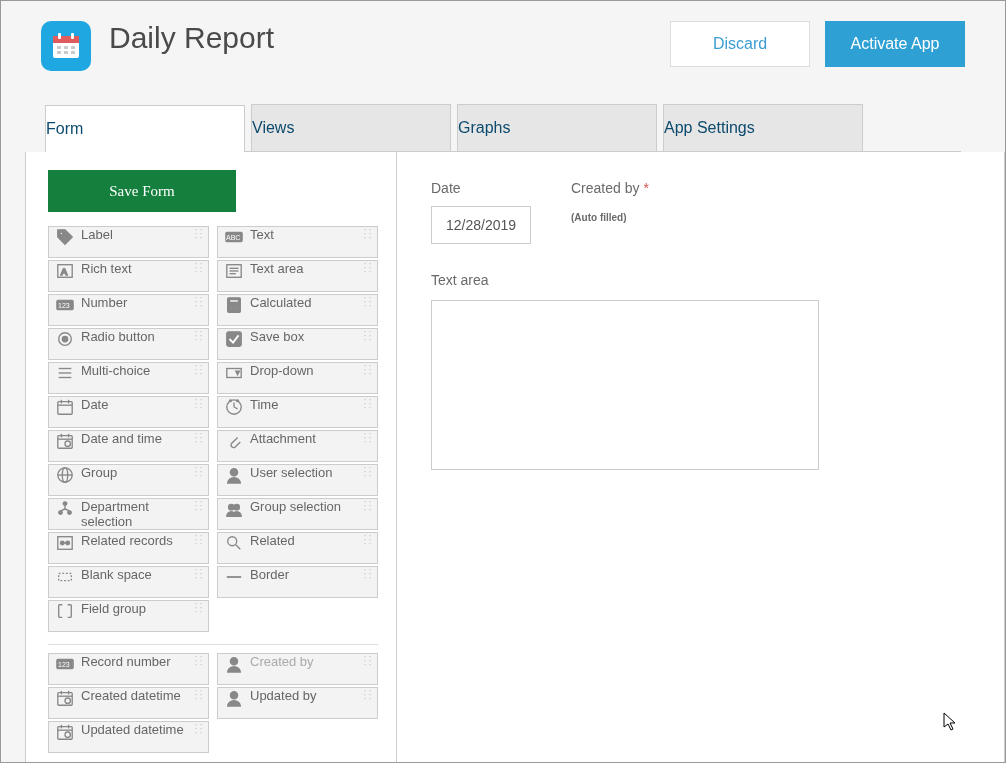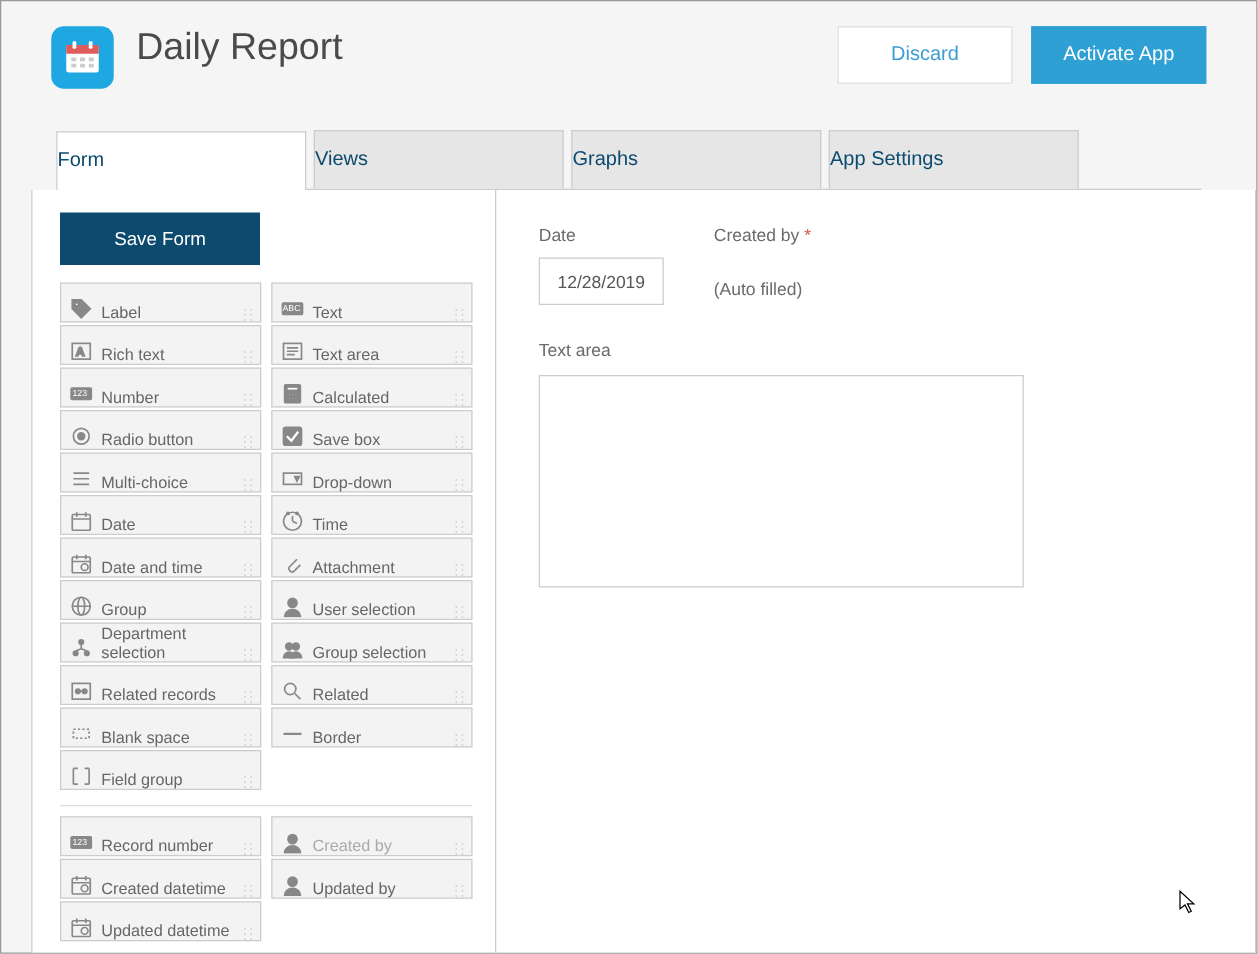"Save Form" .save-form { background: #0c4a6e -> #15803d; font-family: none -> Liberation Serif, serif; width: 160px -> 188px }
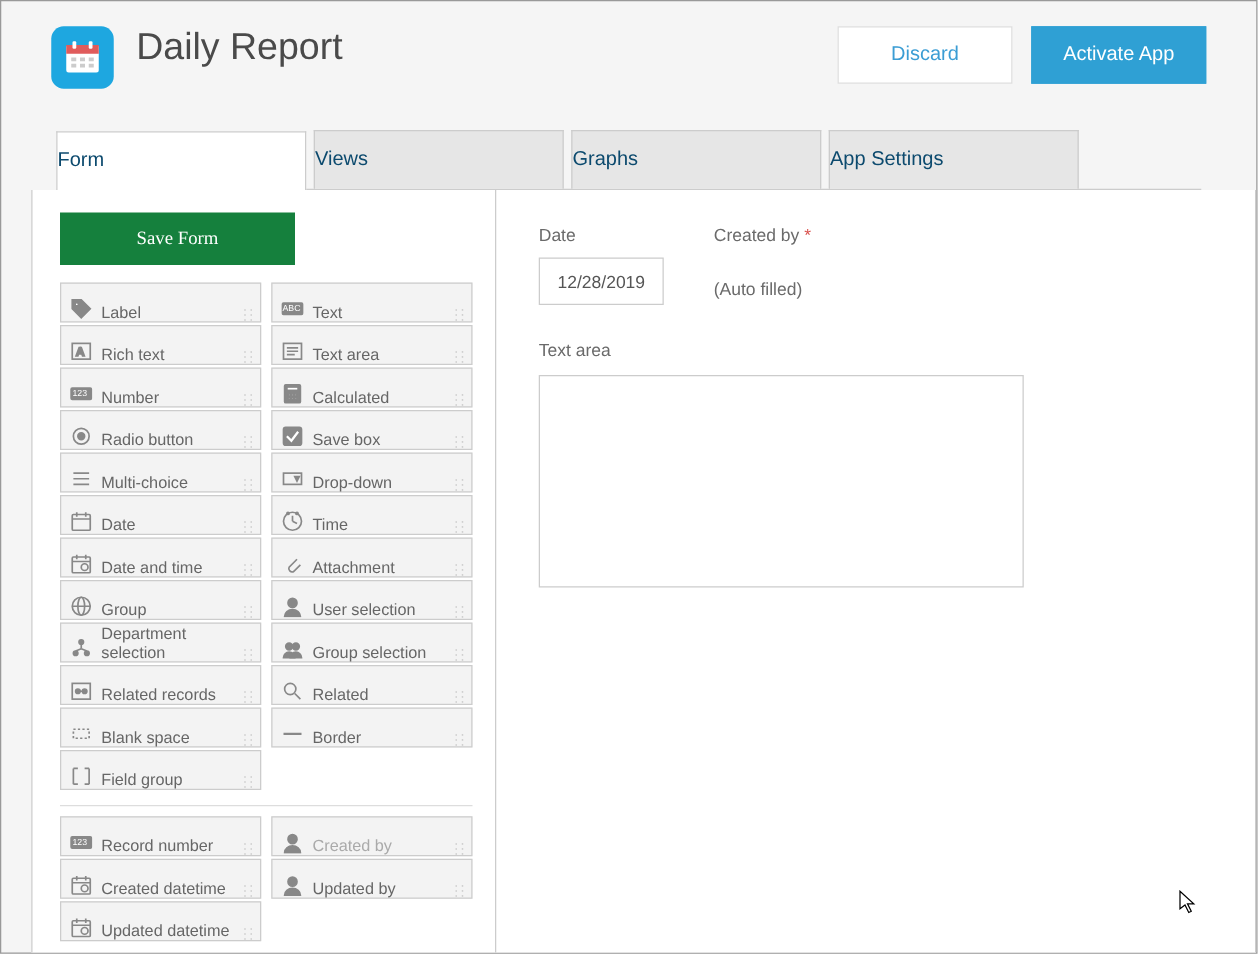"(Auto filled)" .auto-filled { font-size: 14px -> 10px; font-weight: none -> bold; margin-top: 17px -> 6px }
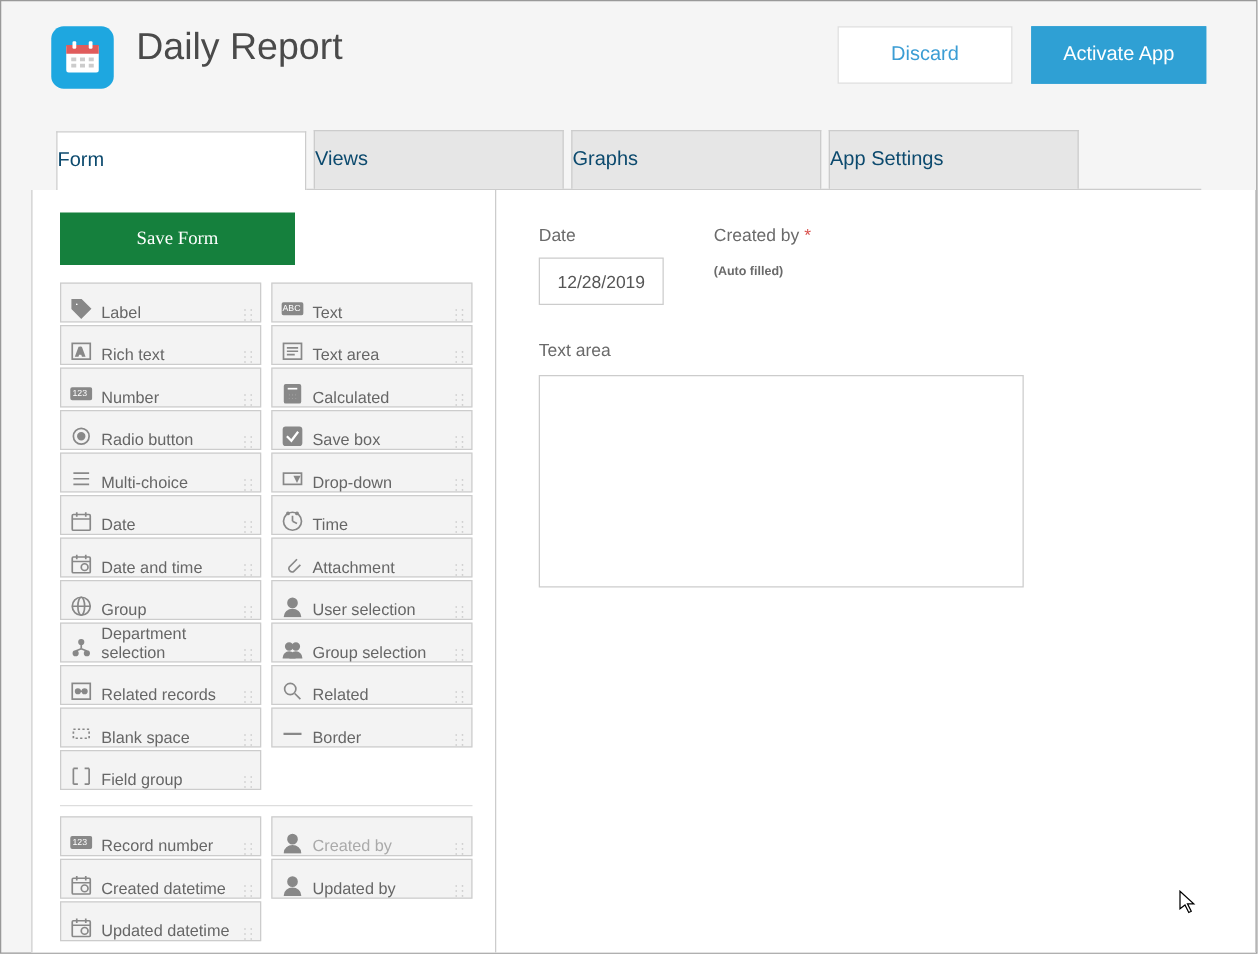"Label" .field-item { align-items: flex-end -> flex-start }
